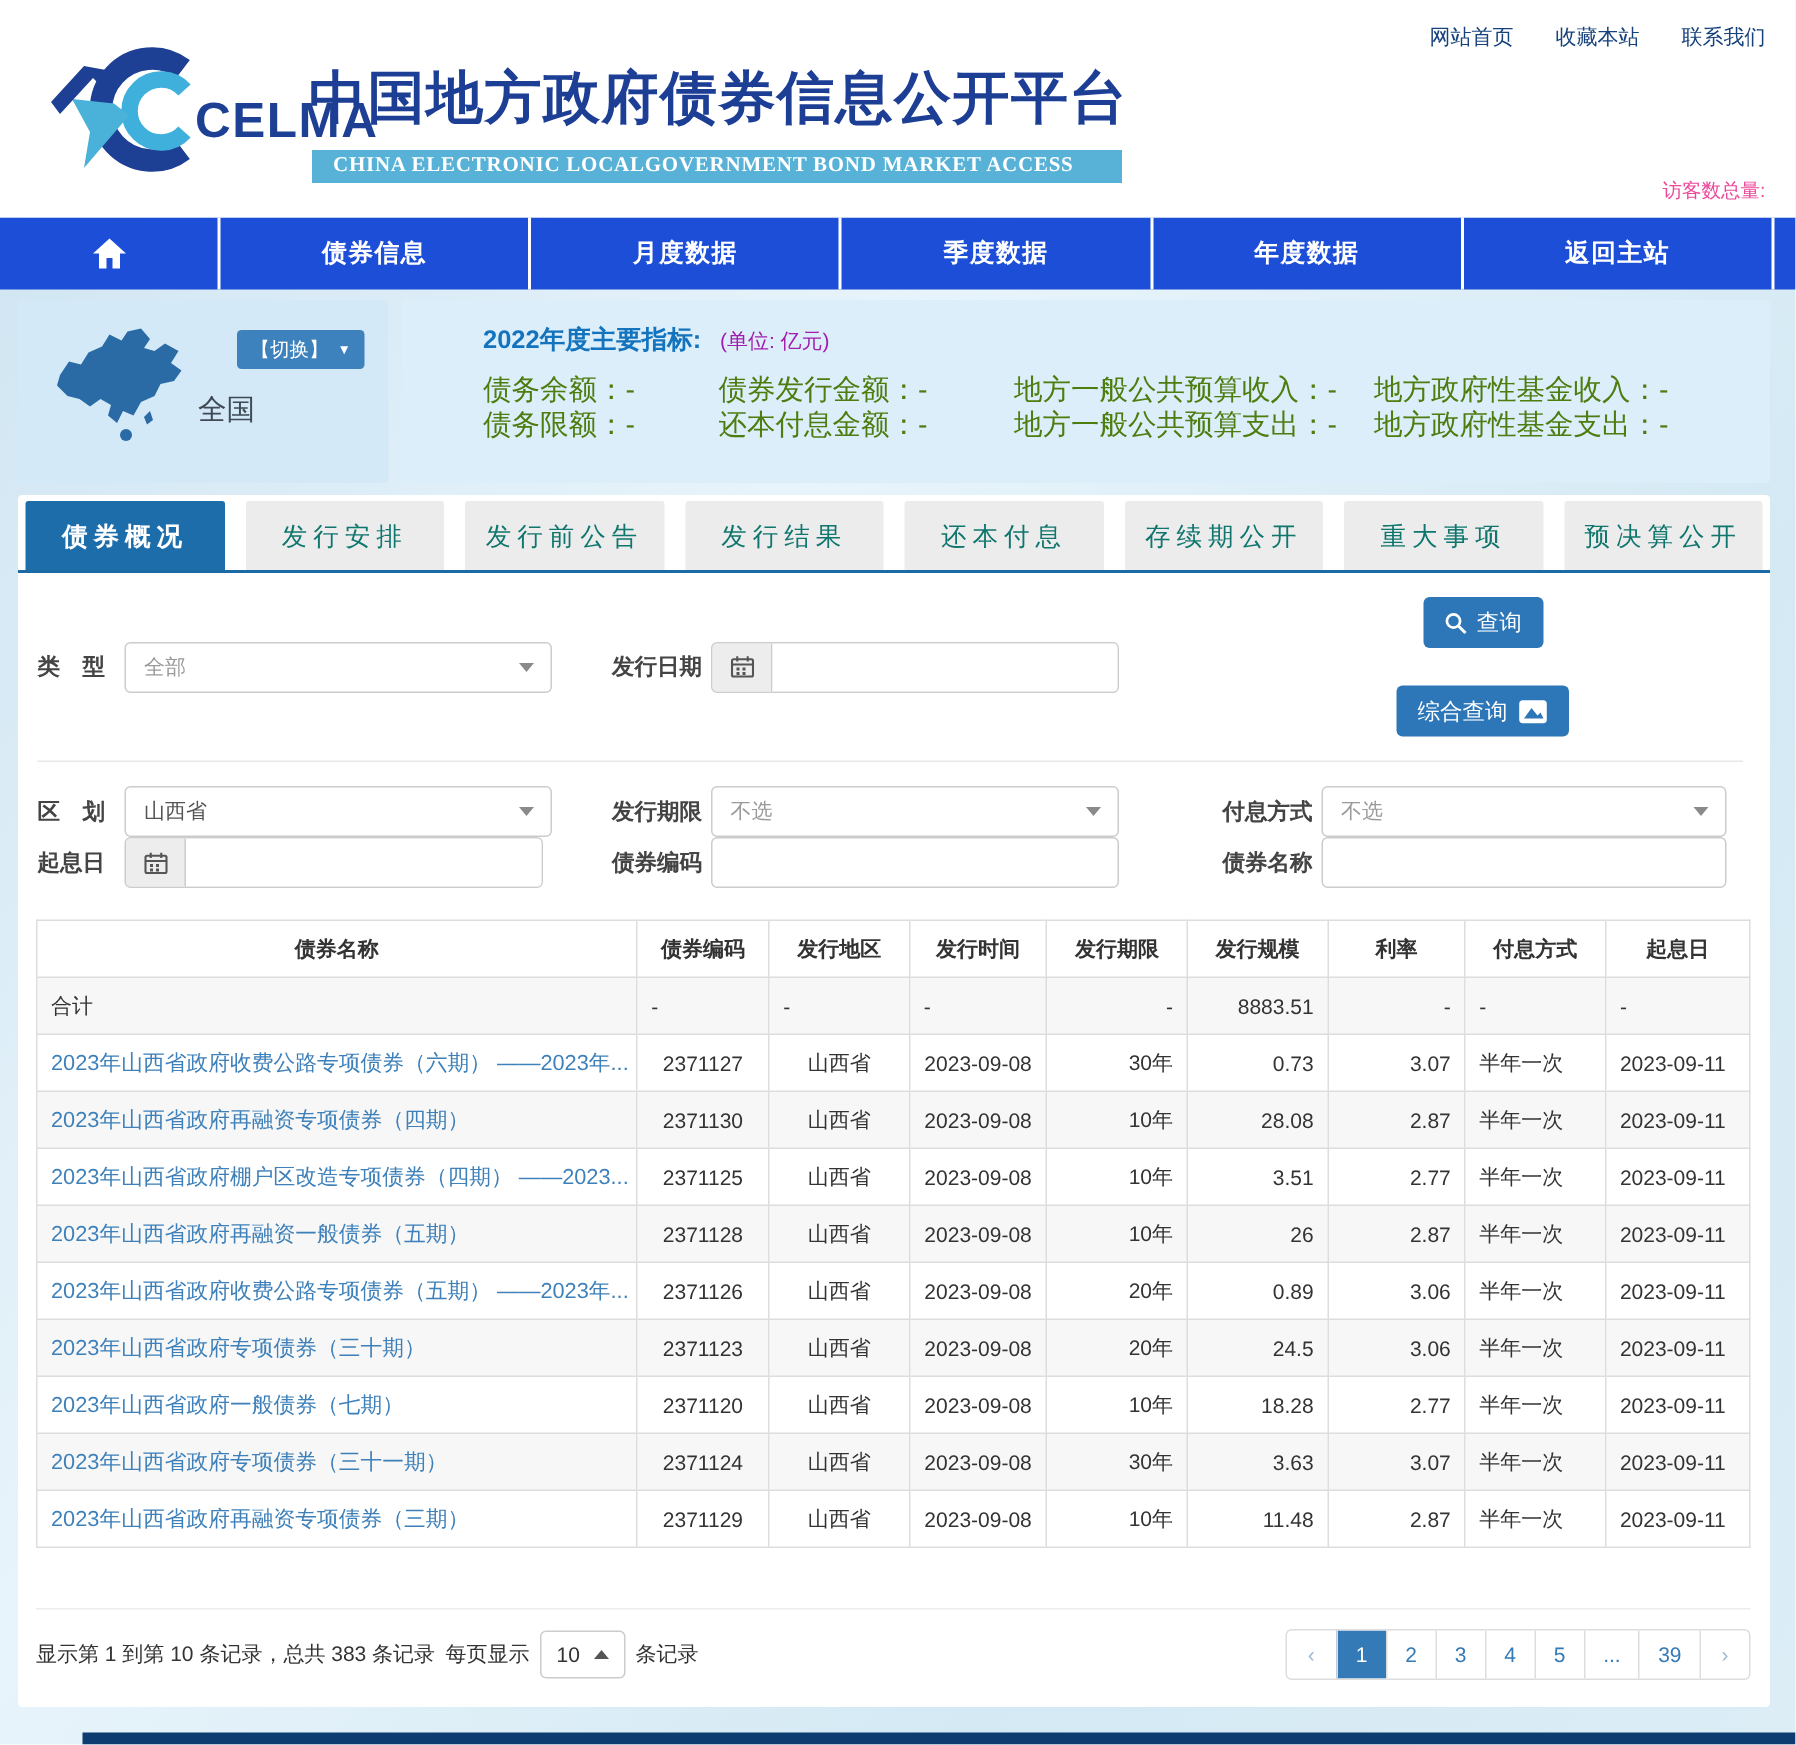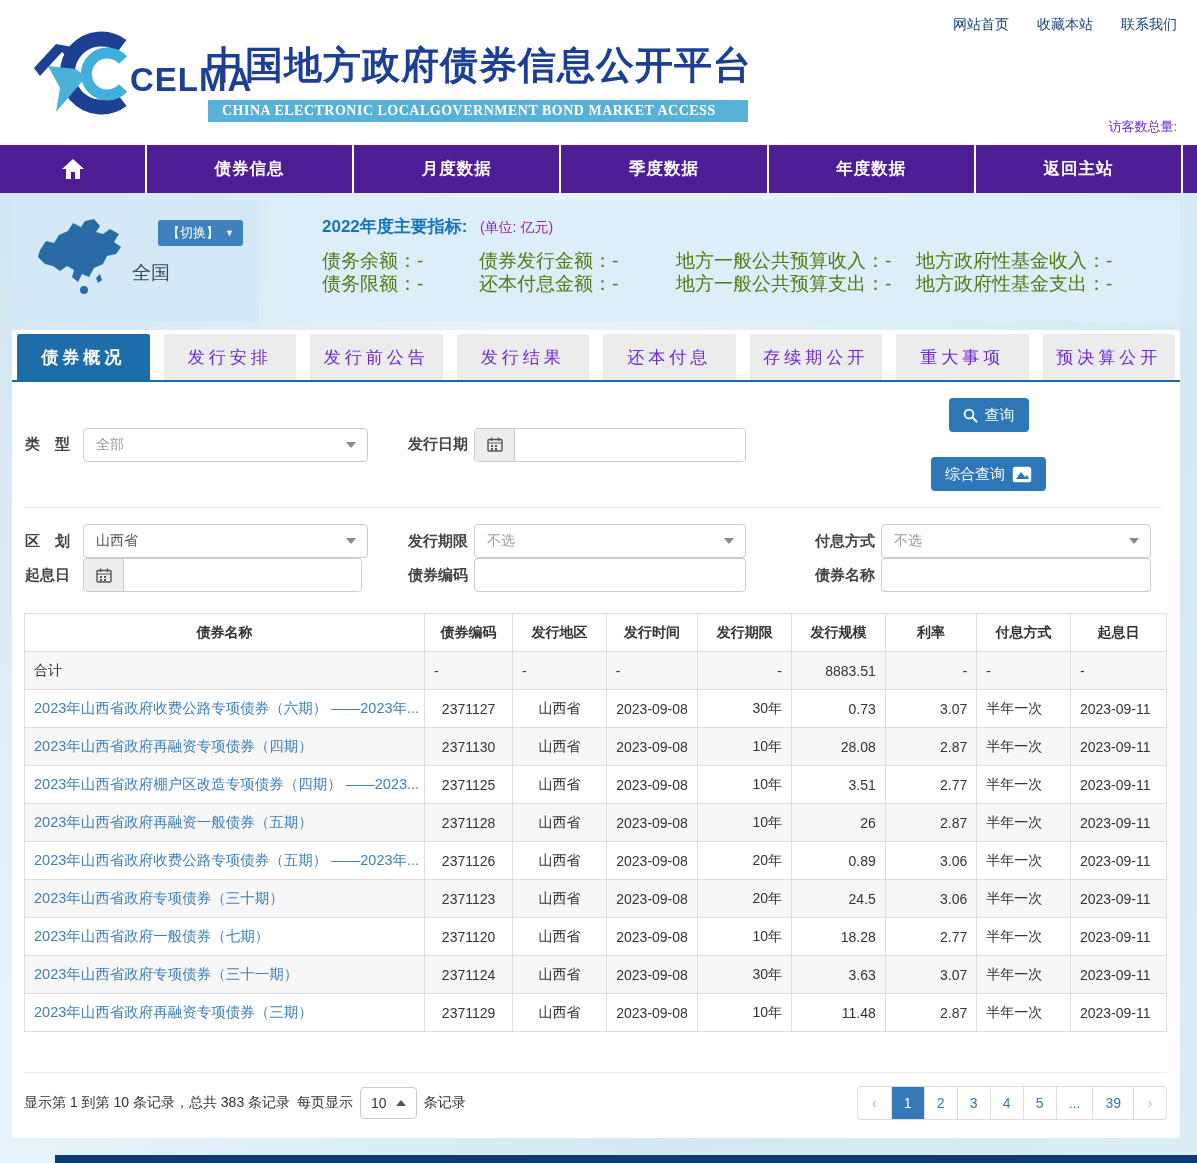"访客数总量:" .visitor { color: #6d28d9 -> #ec4899 }
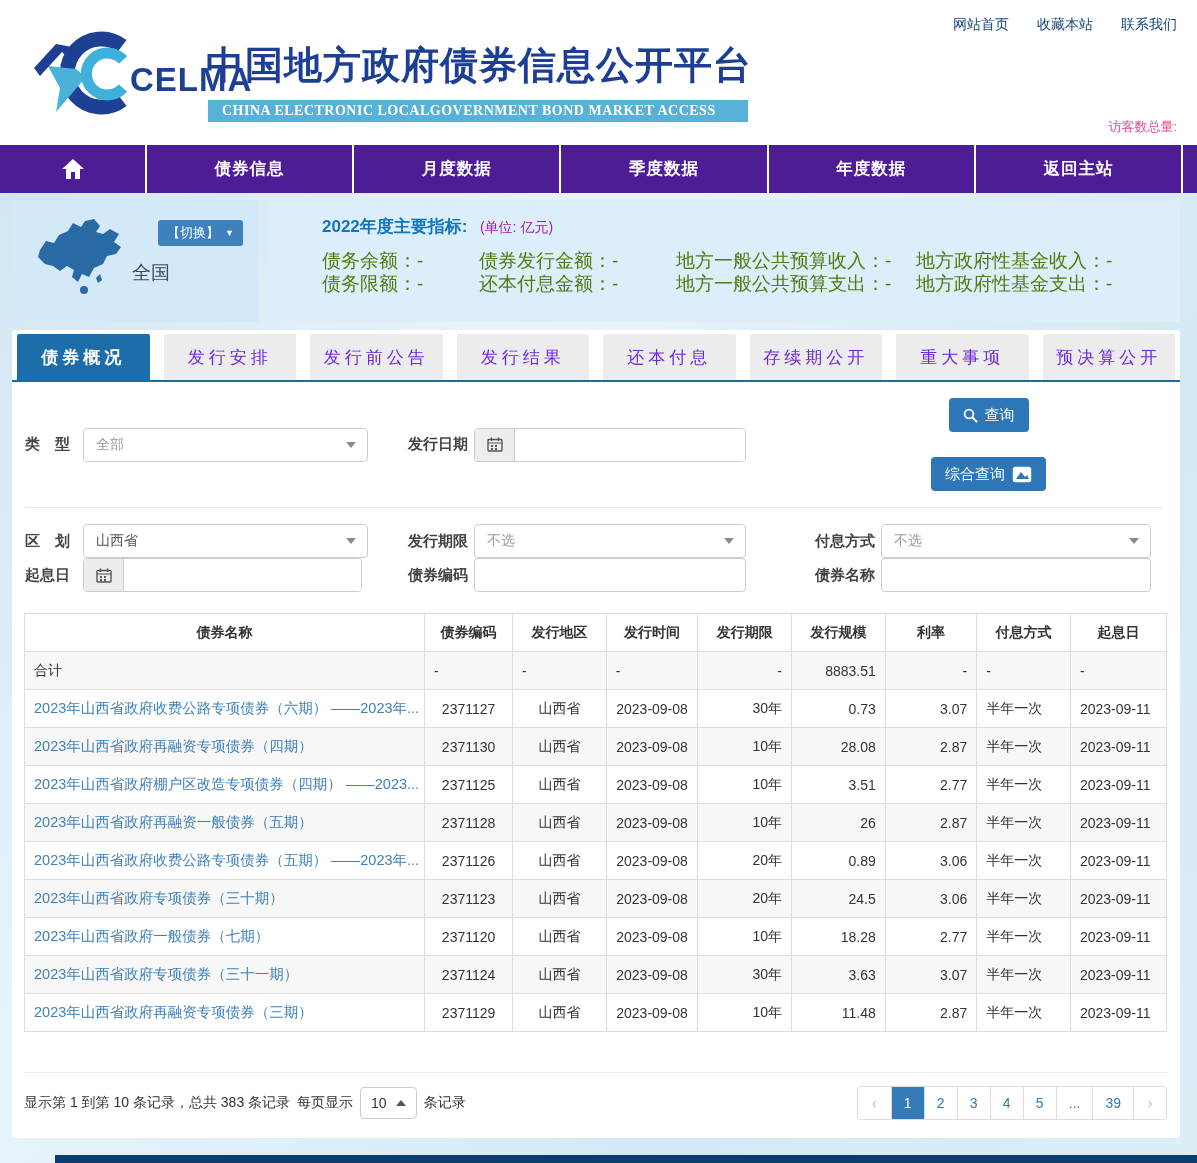"债券信息" .main-nav { background: #4c1d95 -> #1d4ed8 }
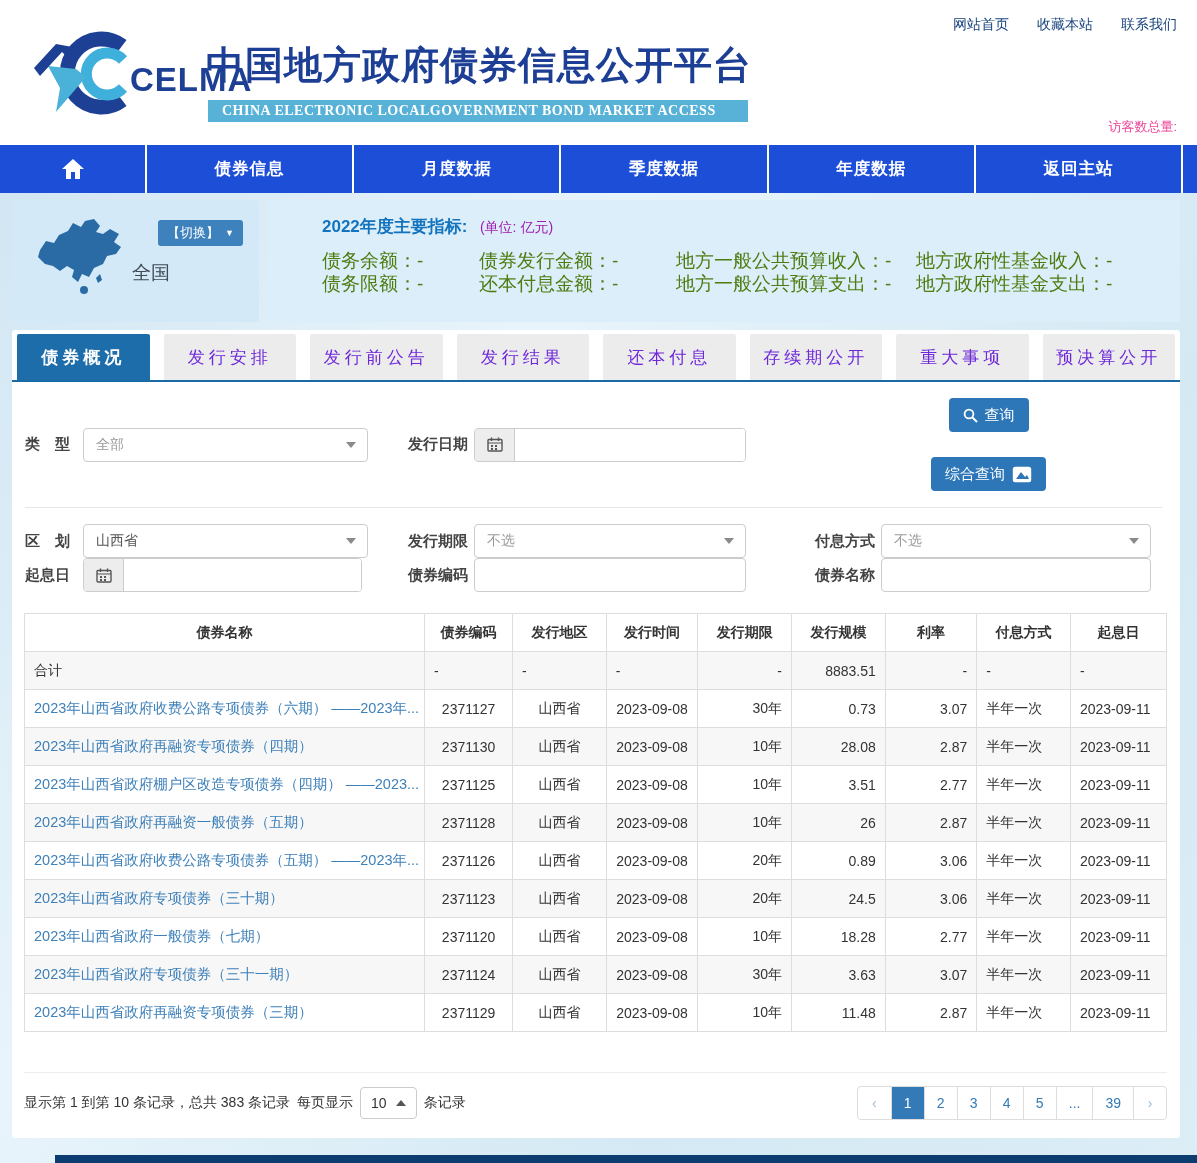"发行安排" .tab { color: #6d28d9 -> #0f766e }
